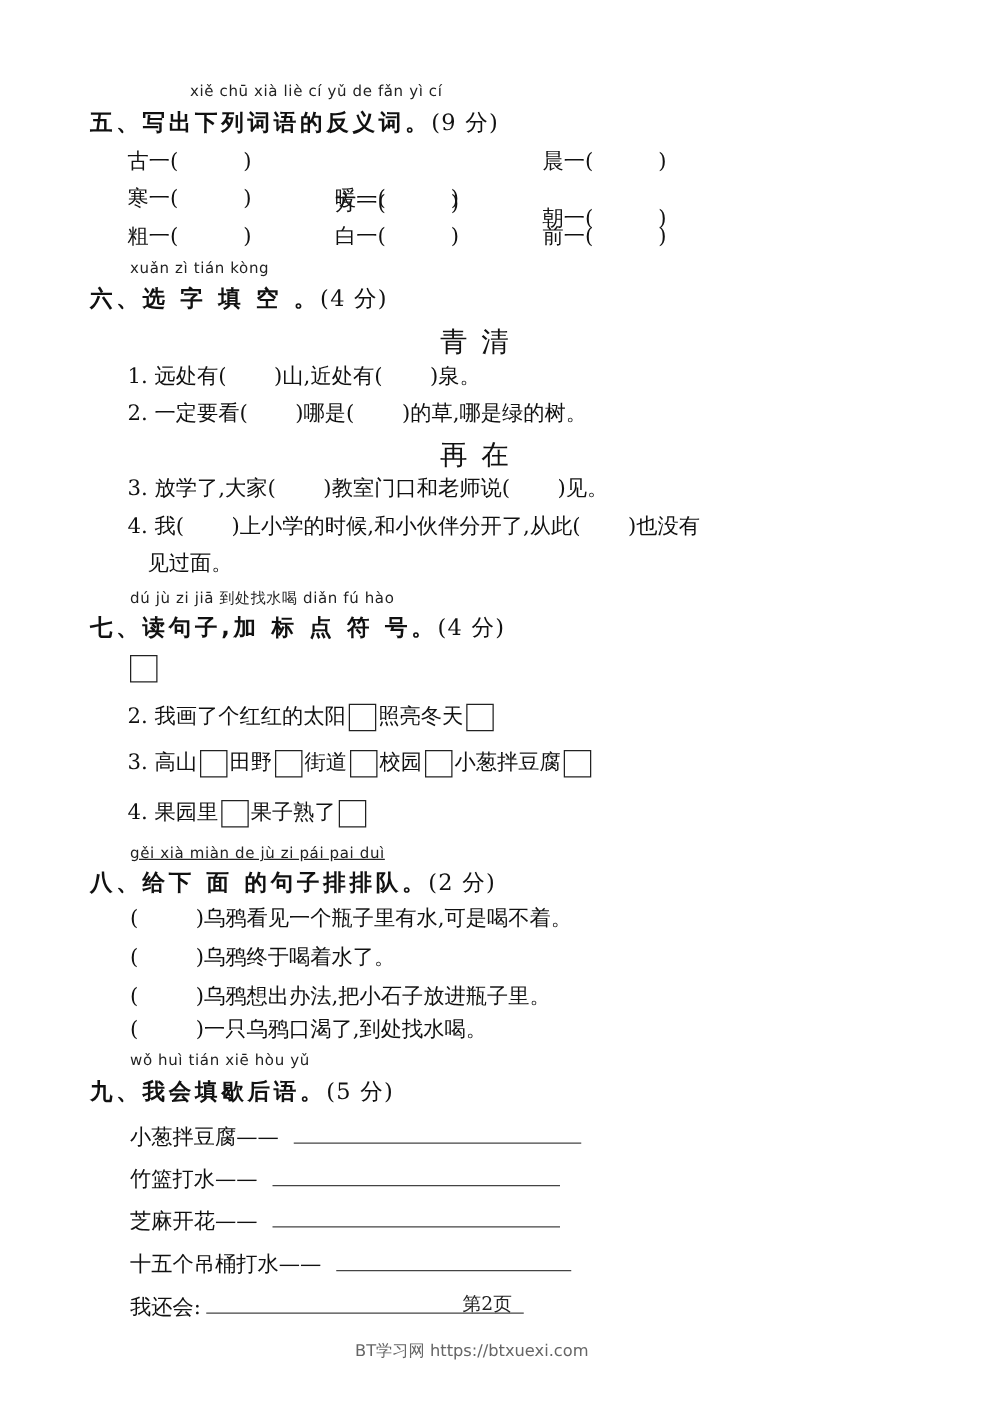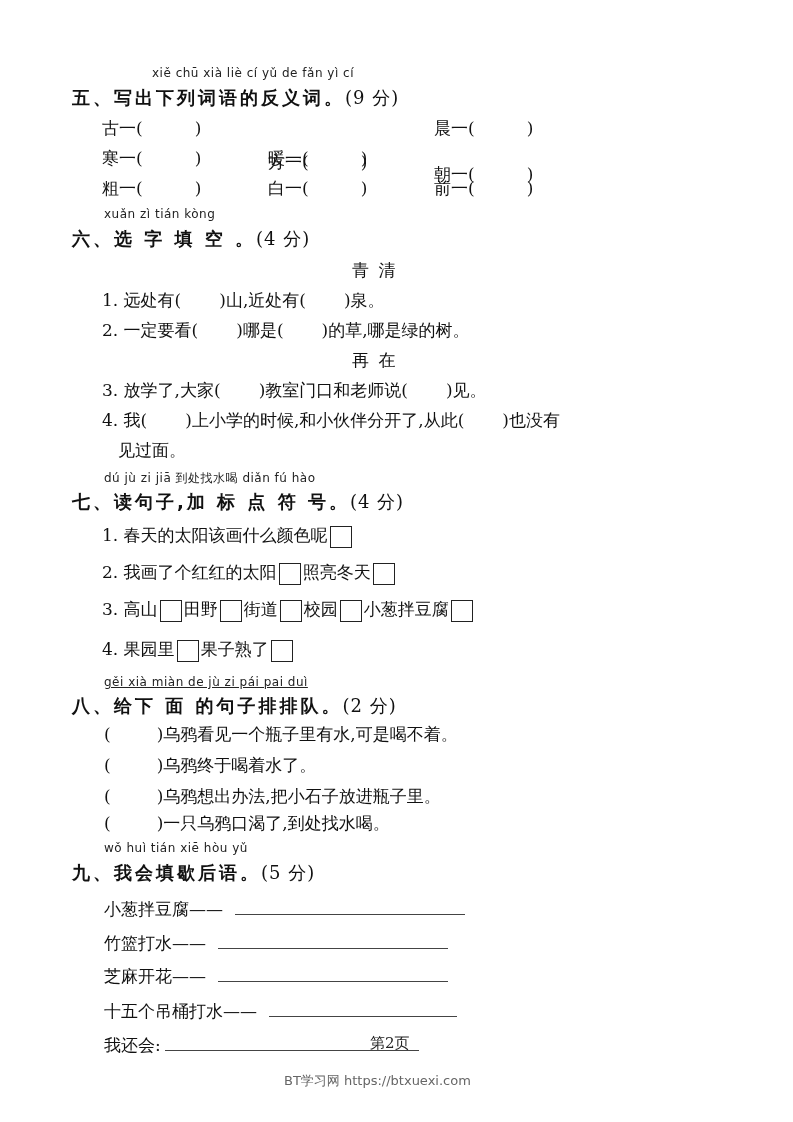"青 清" .options { font-size: 17px -> 22px }
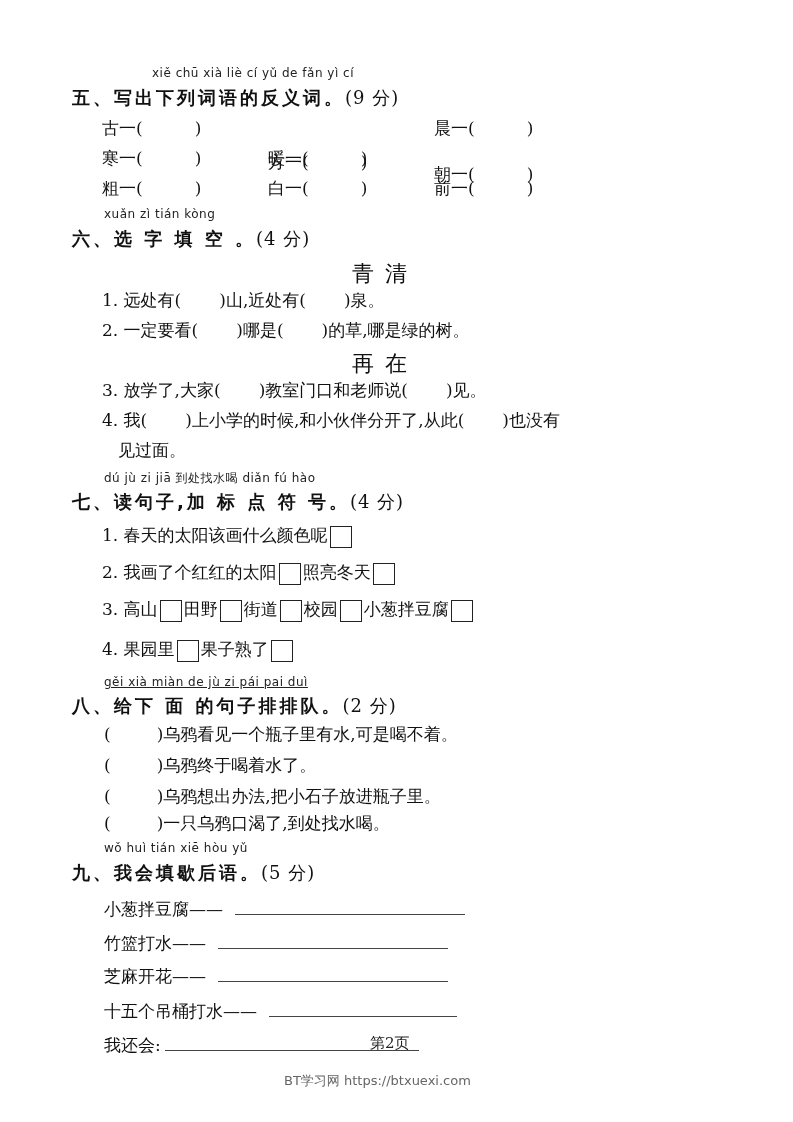"1. 春天的太阳该画什么颜色呢" span { html: <span>1. 春天的太阳该画什么颜色呢</span> -> none }
